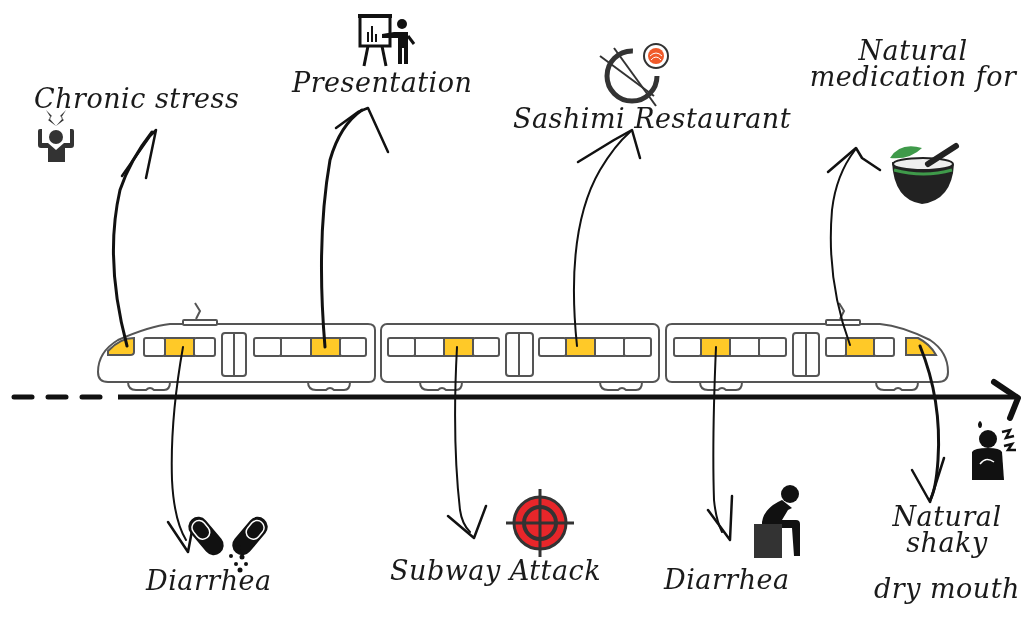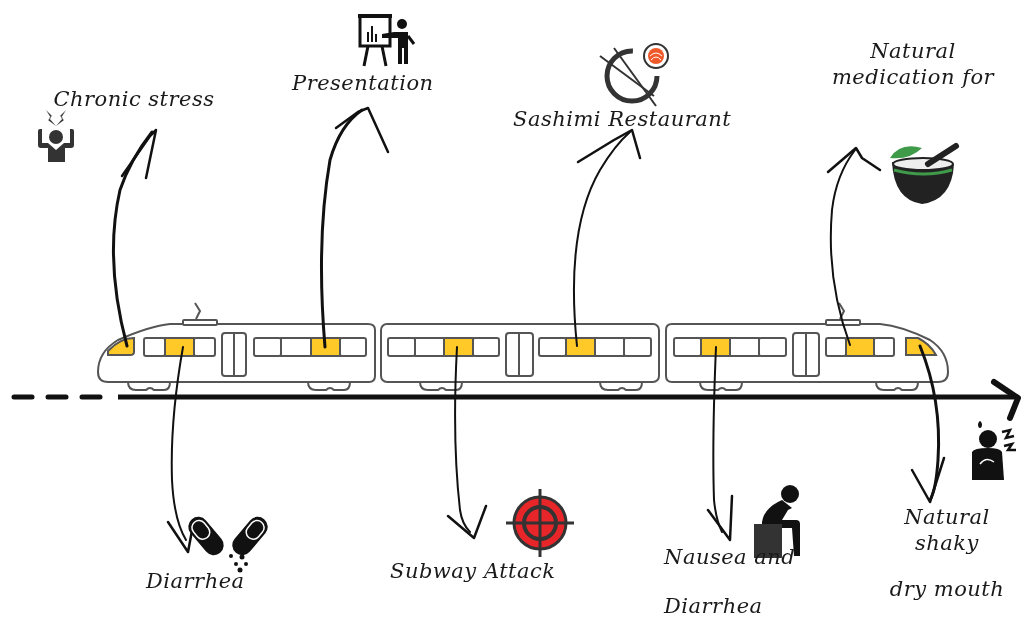"Natural" .label { font-size: 21px -> 27px }
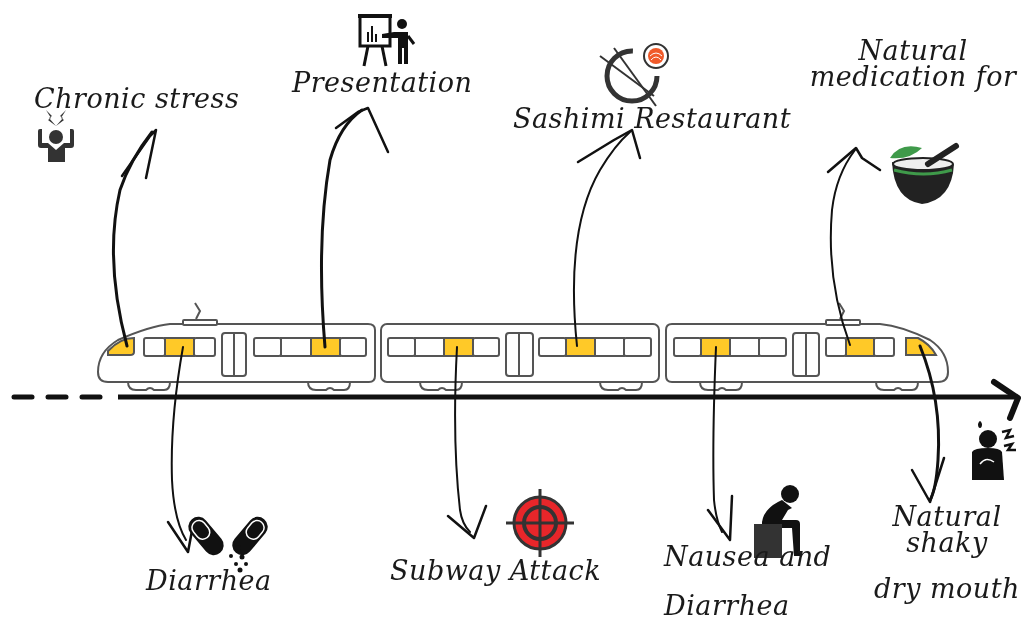"Nausea and" div { html: <div>Nausea and</div> -> none }
